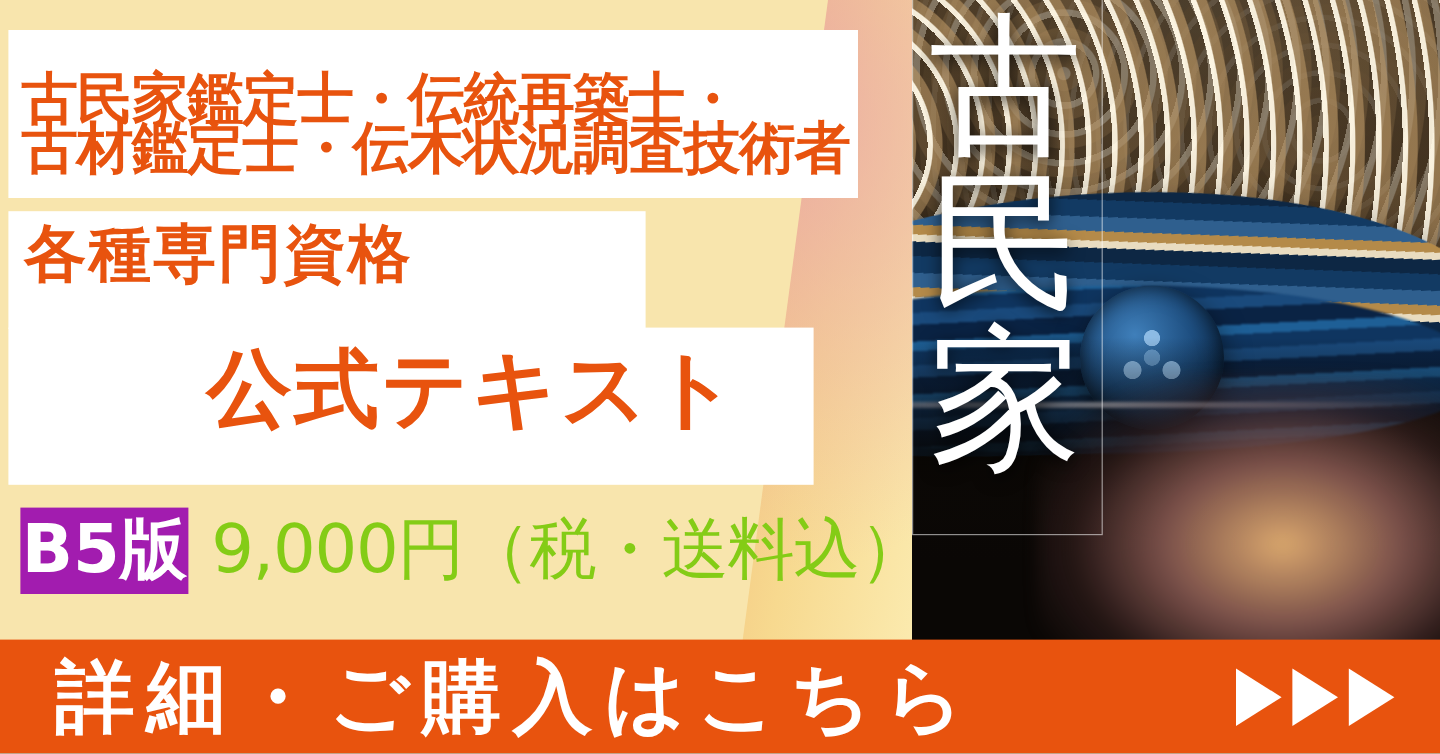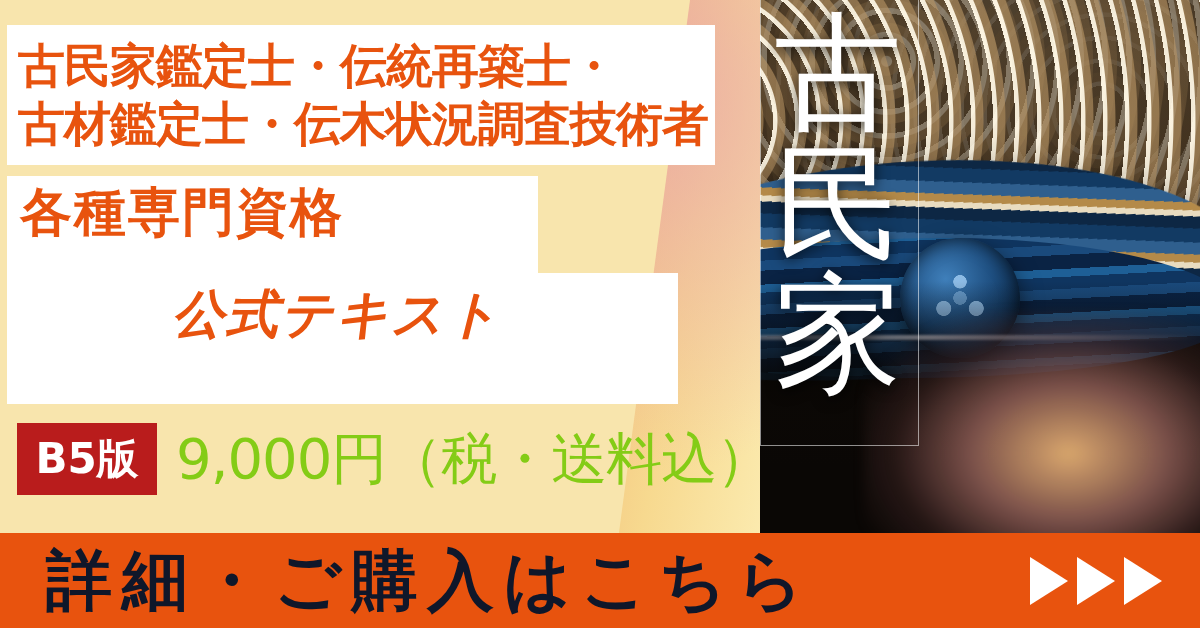"古民家鑑定士・伝統再築士・" #head-1 { font-family: none -> Liberation Serif, serif; top: 42px -> 60px }
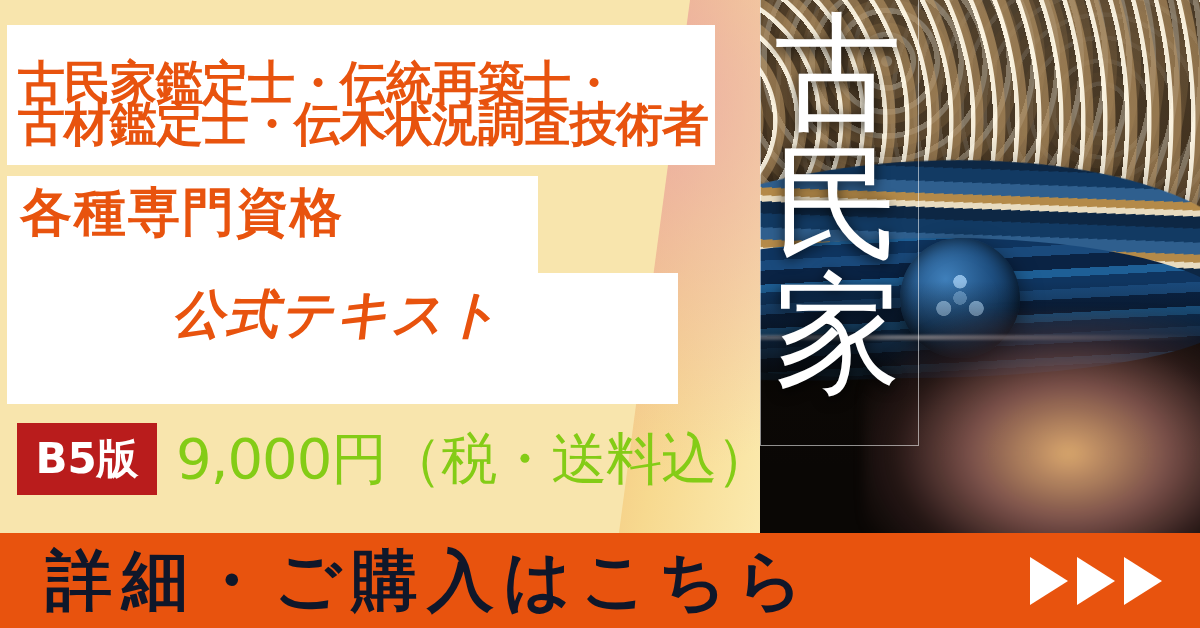"公式テキスト" .big-2 { font-size: 52px -> 71px; font-style: italic -> none }
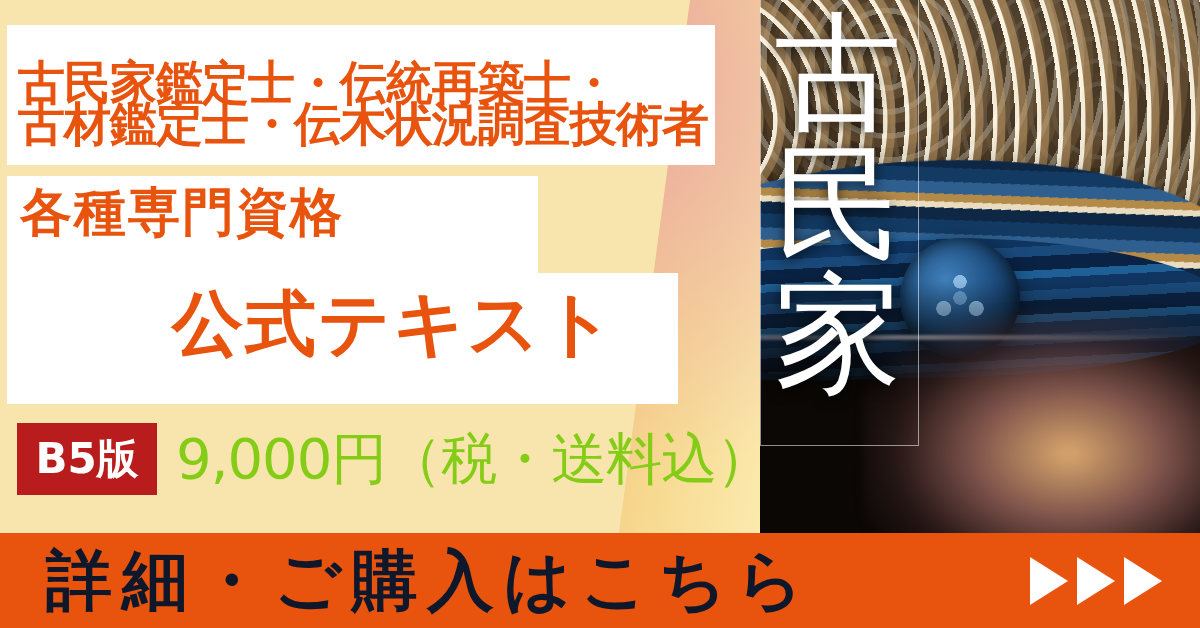"B5版" .badge { background: #b91c1c -> #a21caf; font-size: 42px -> 56px }
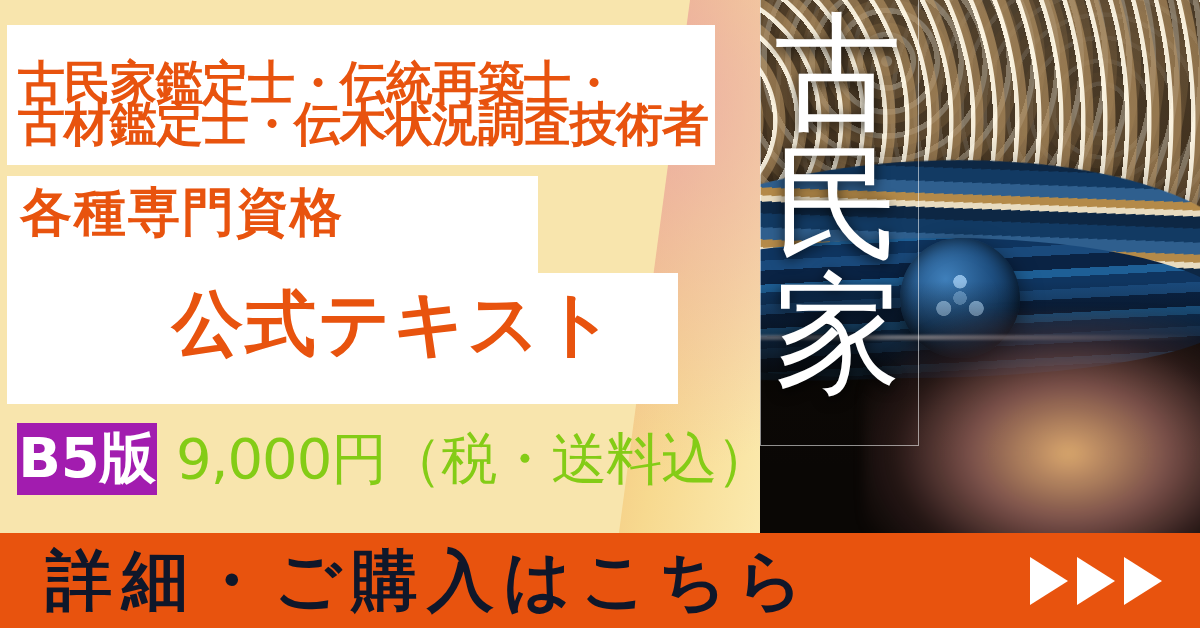"詳細・ご購入はこちら" .cta-text { color: #0f172a -> #ffffff }
